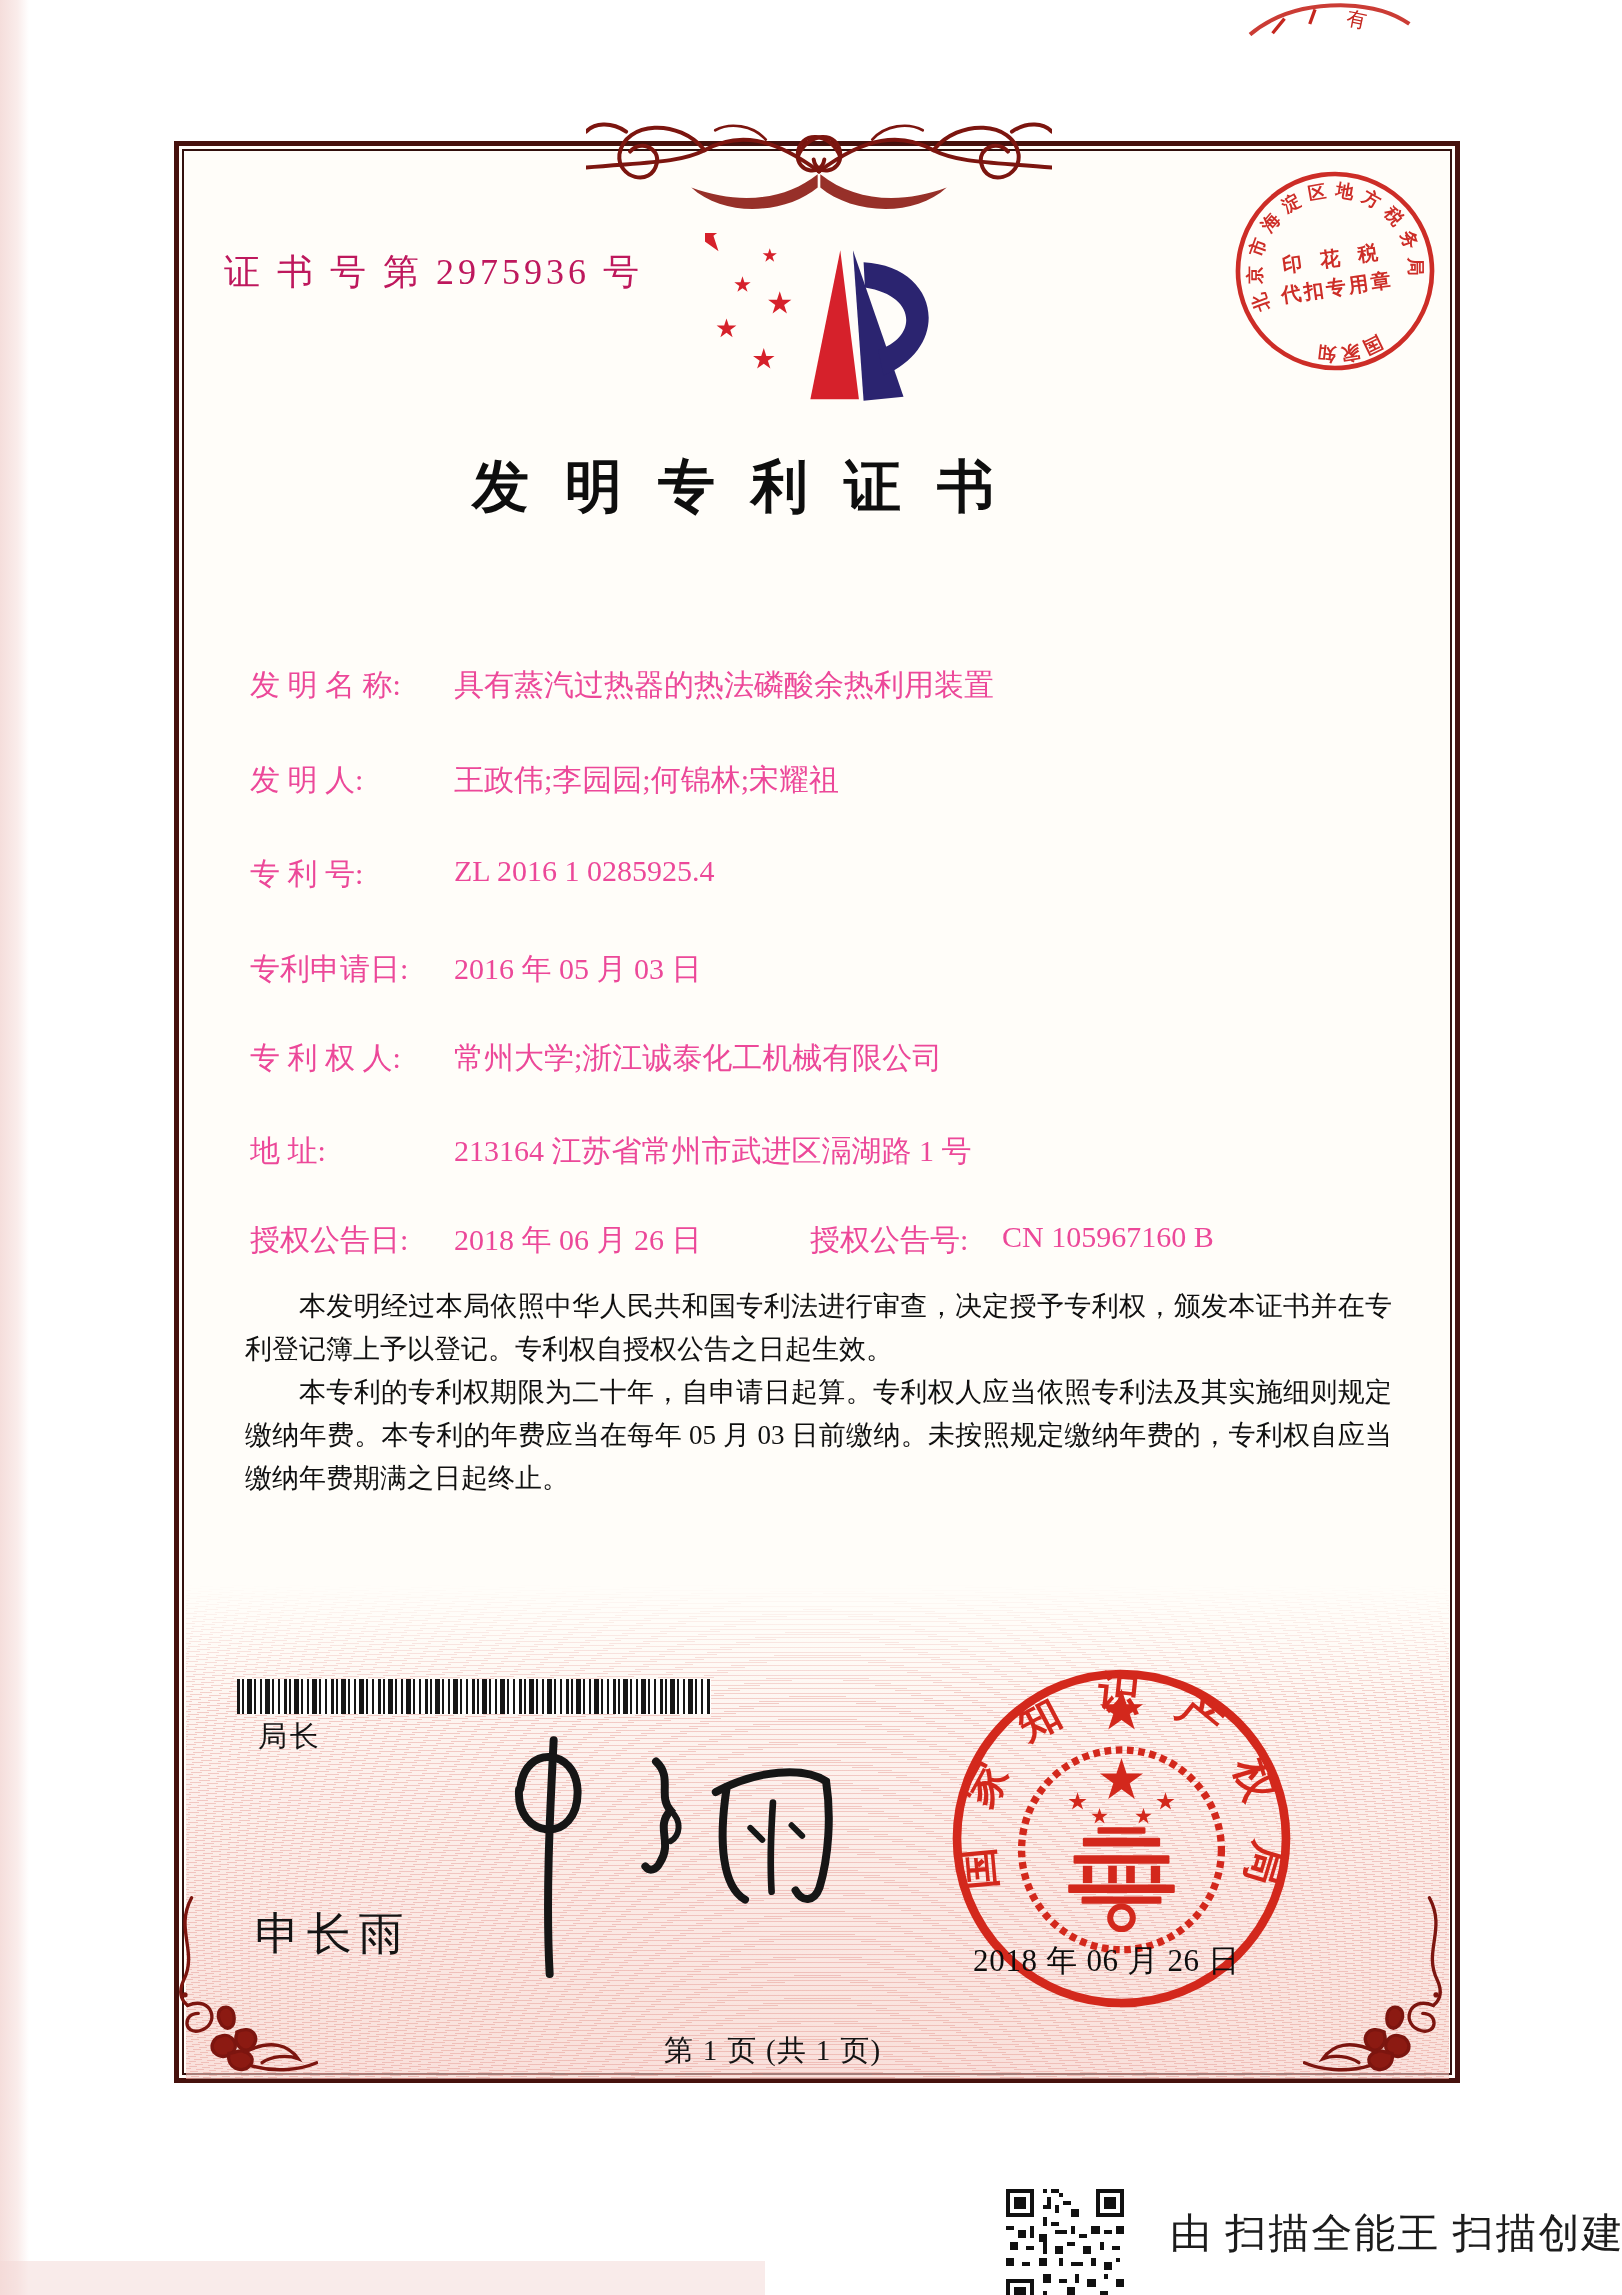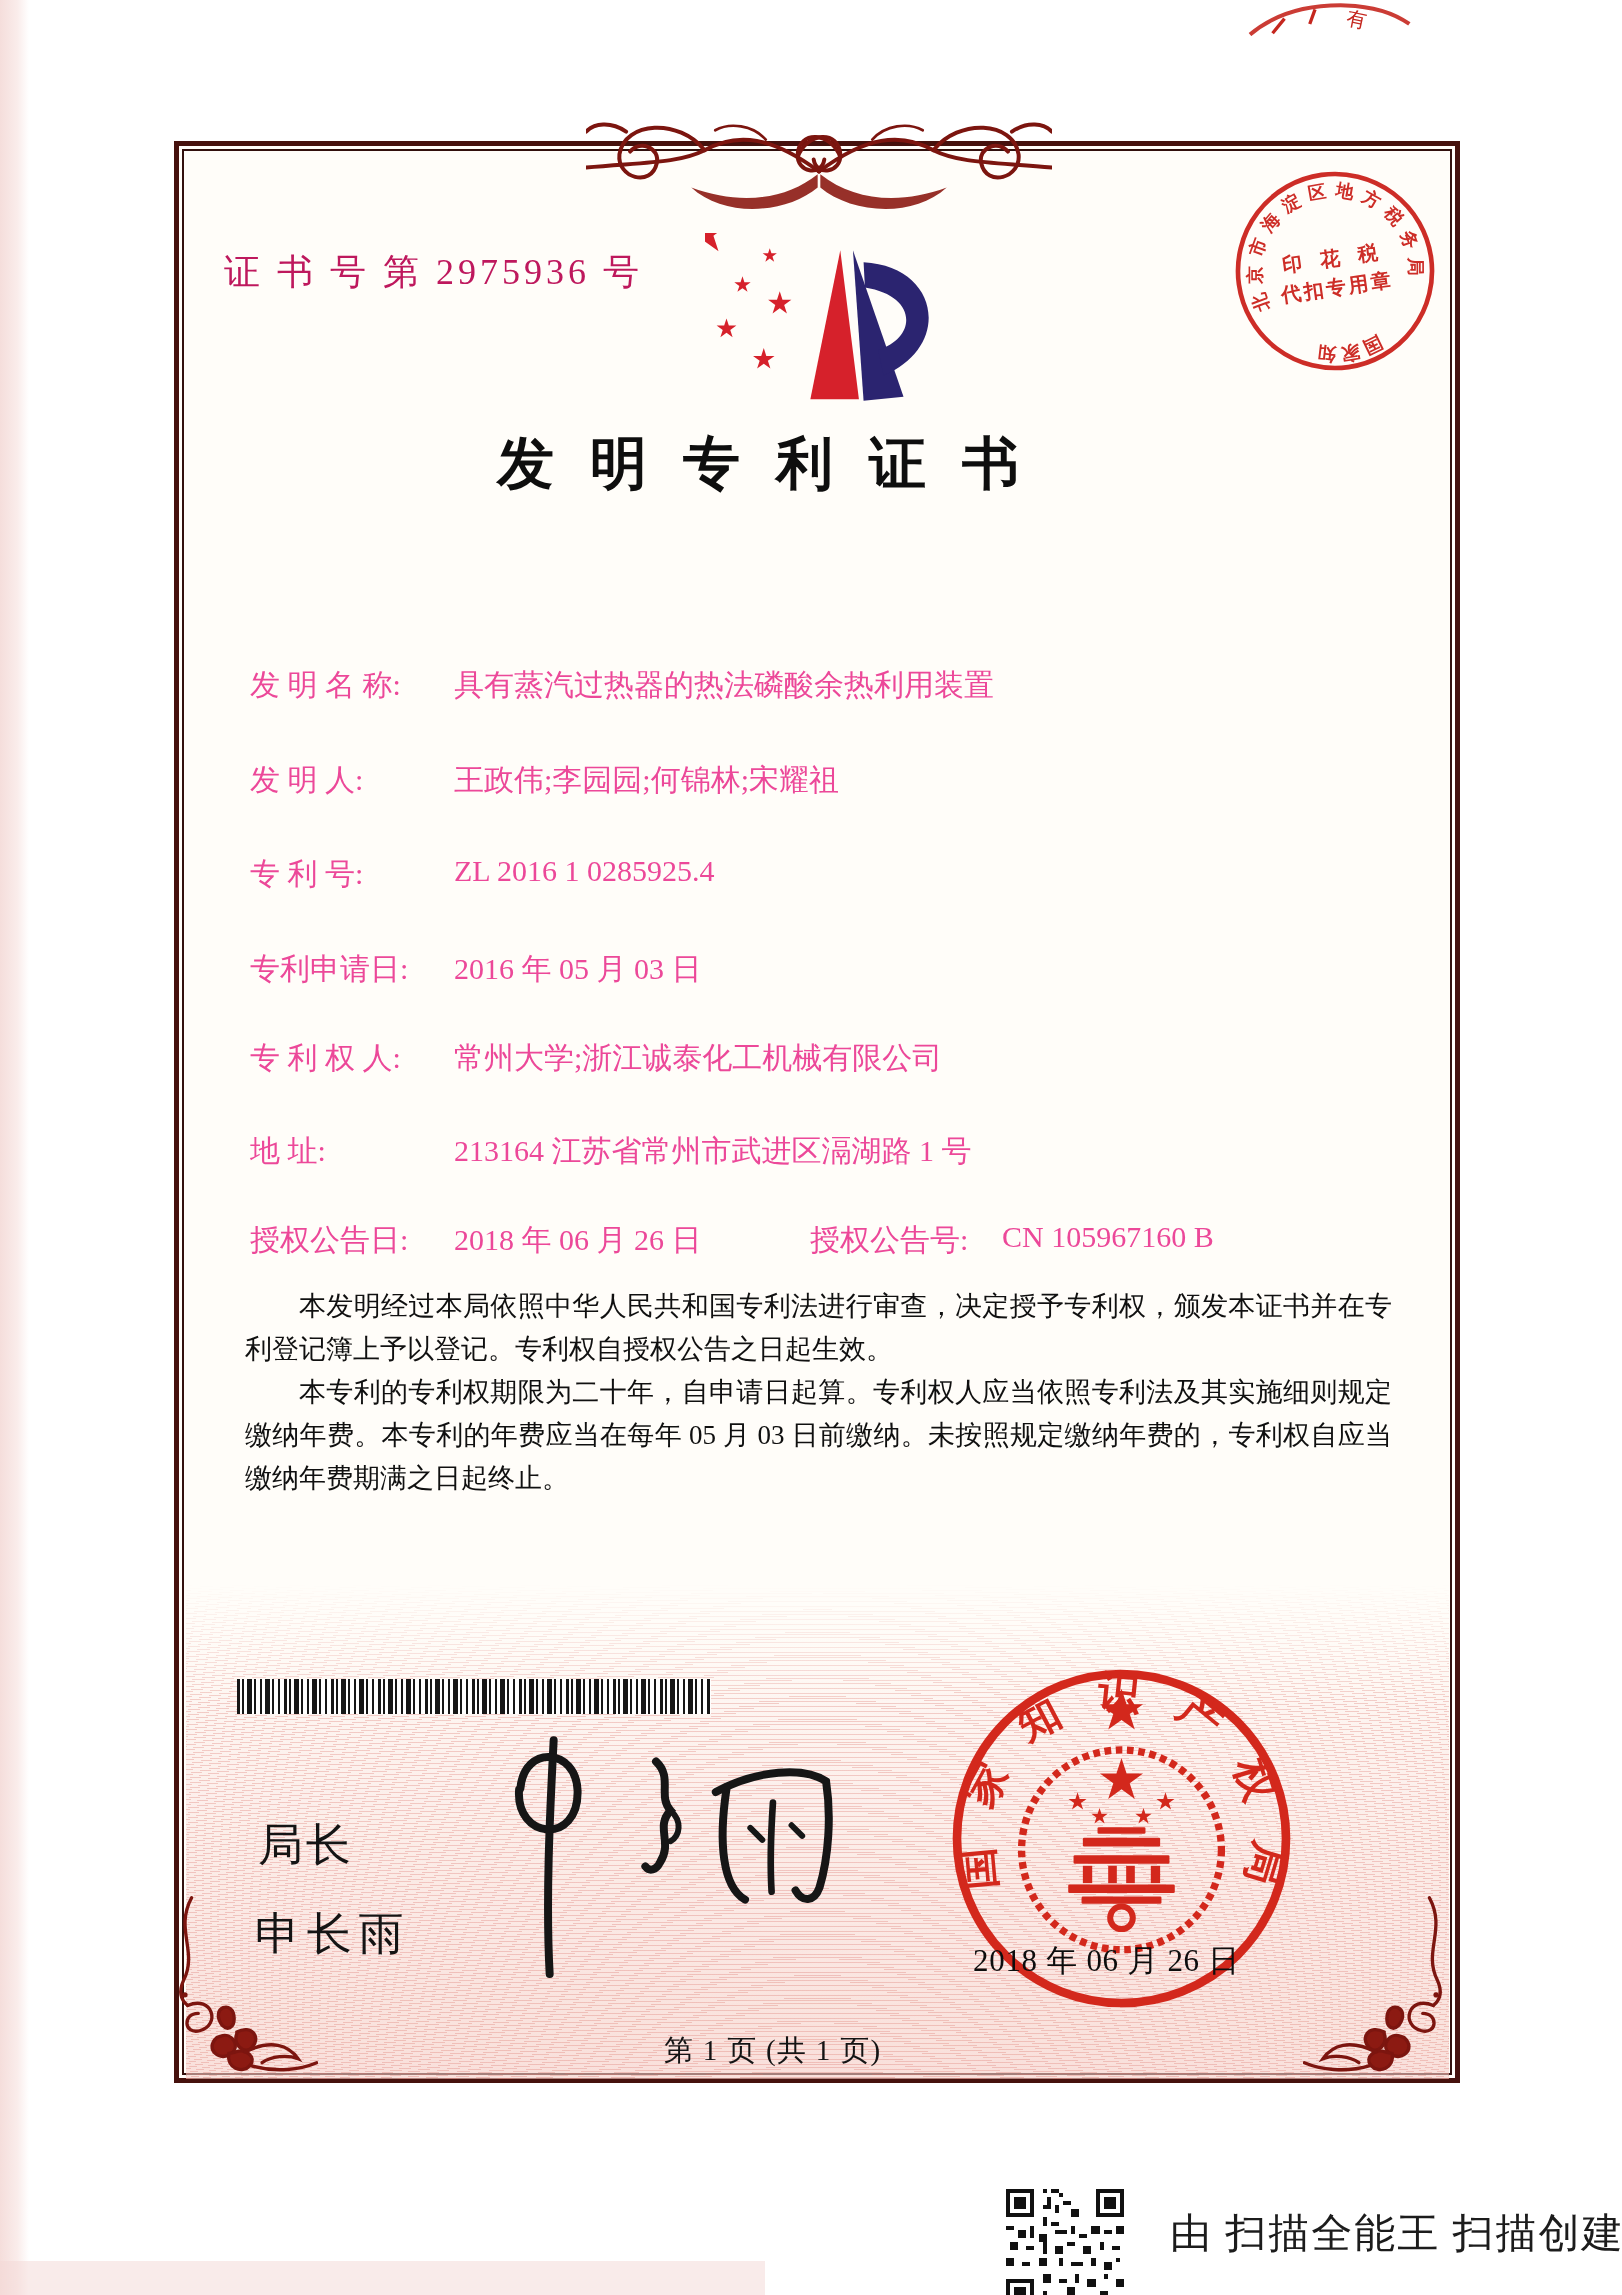"发明专利证书" #title { margin-left: 25px -> none; top: 426px -> 449px }
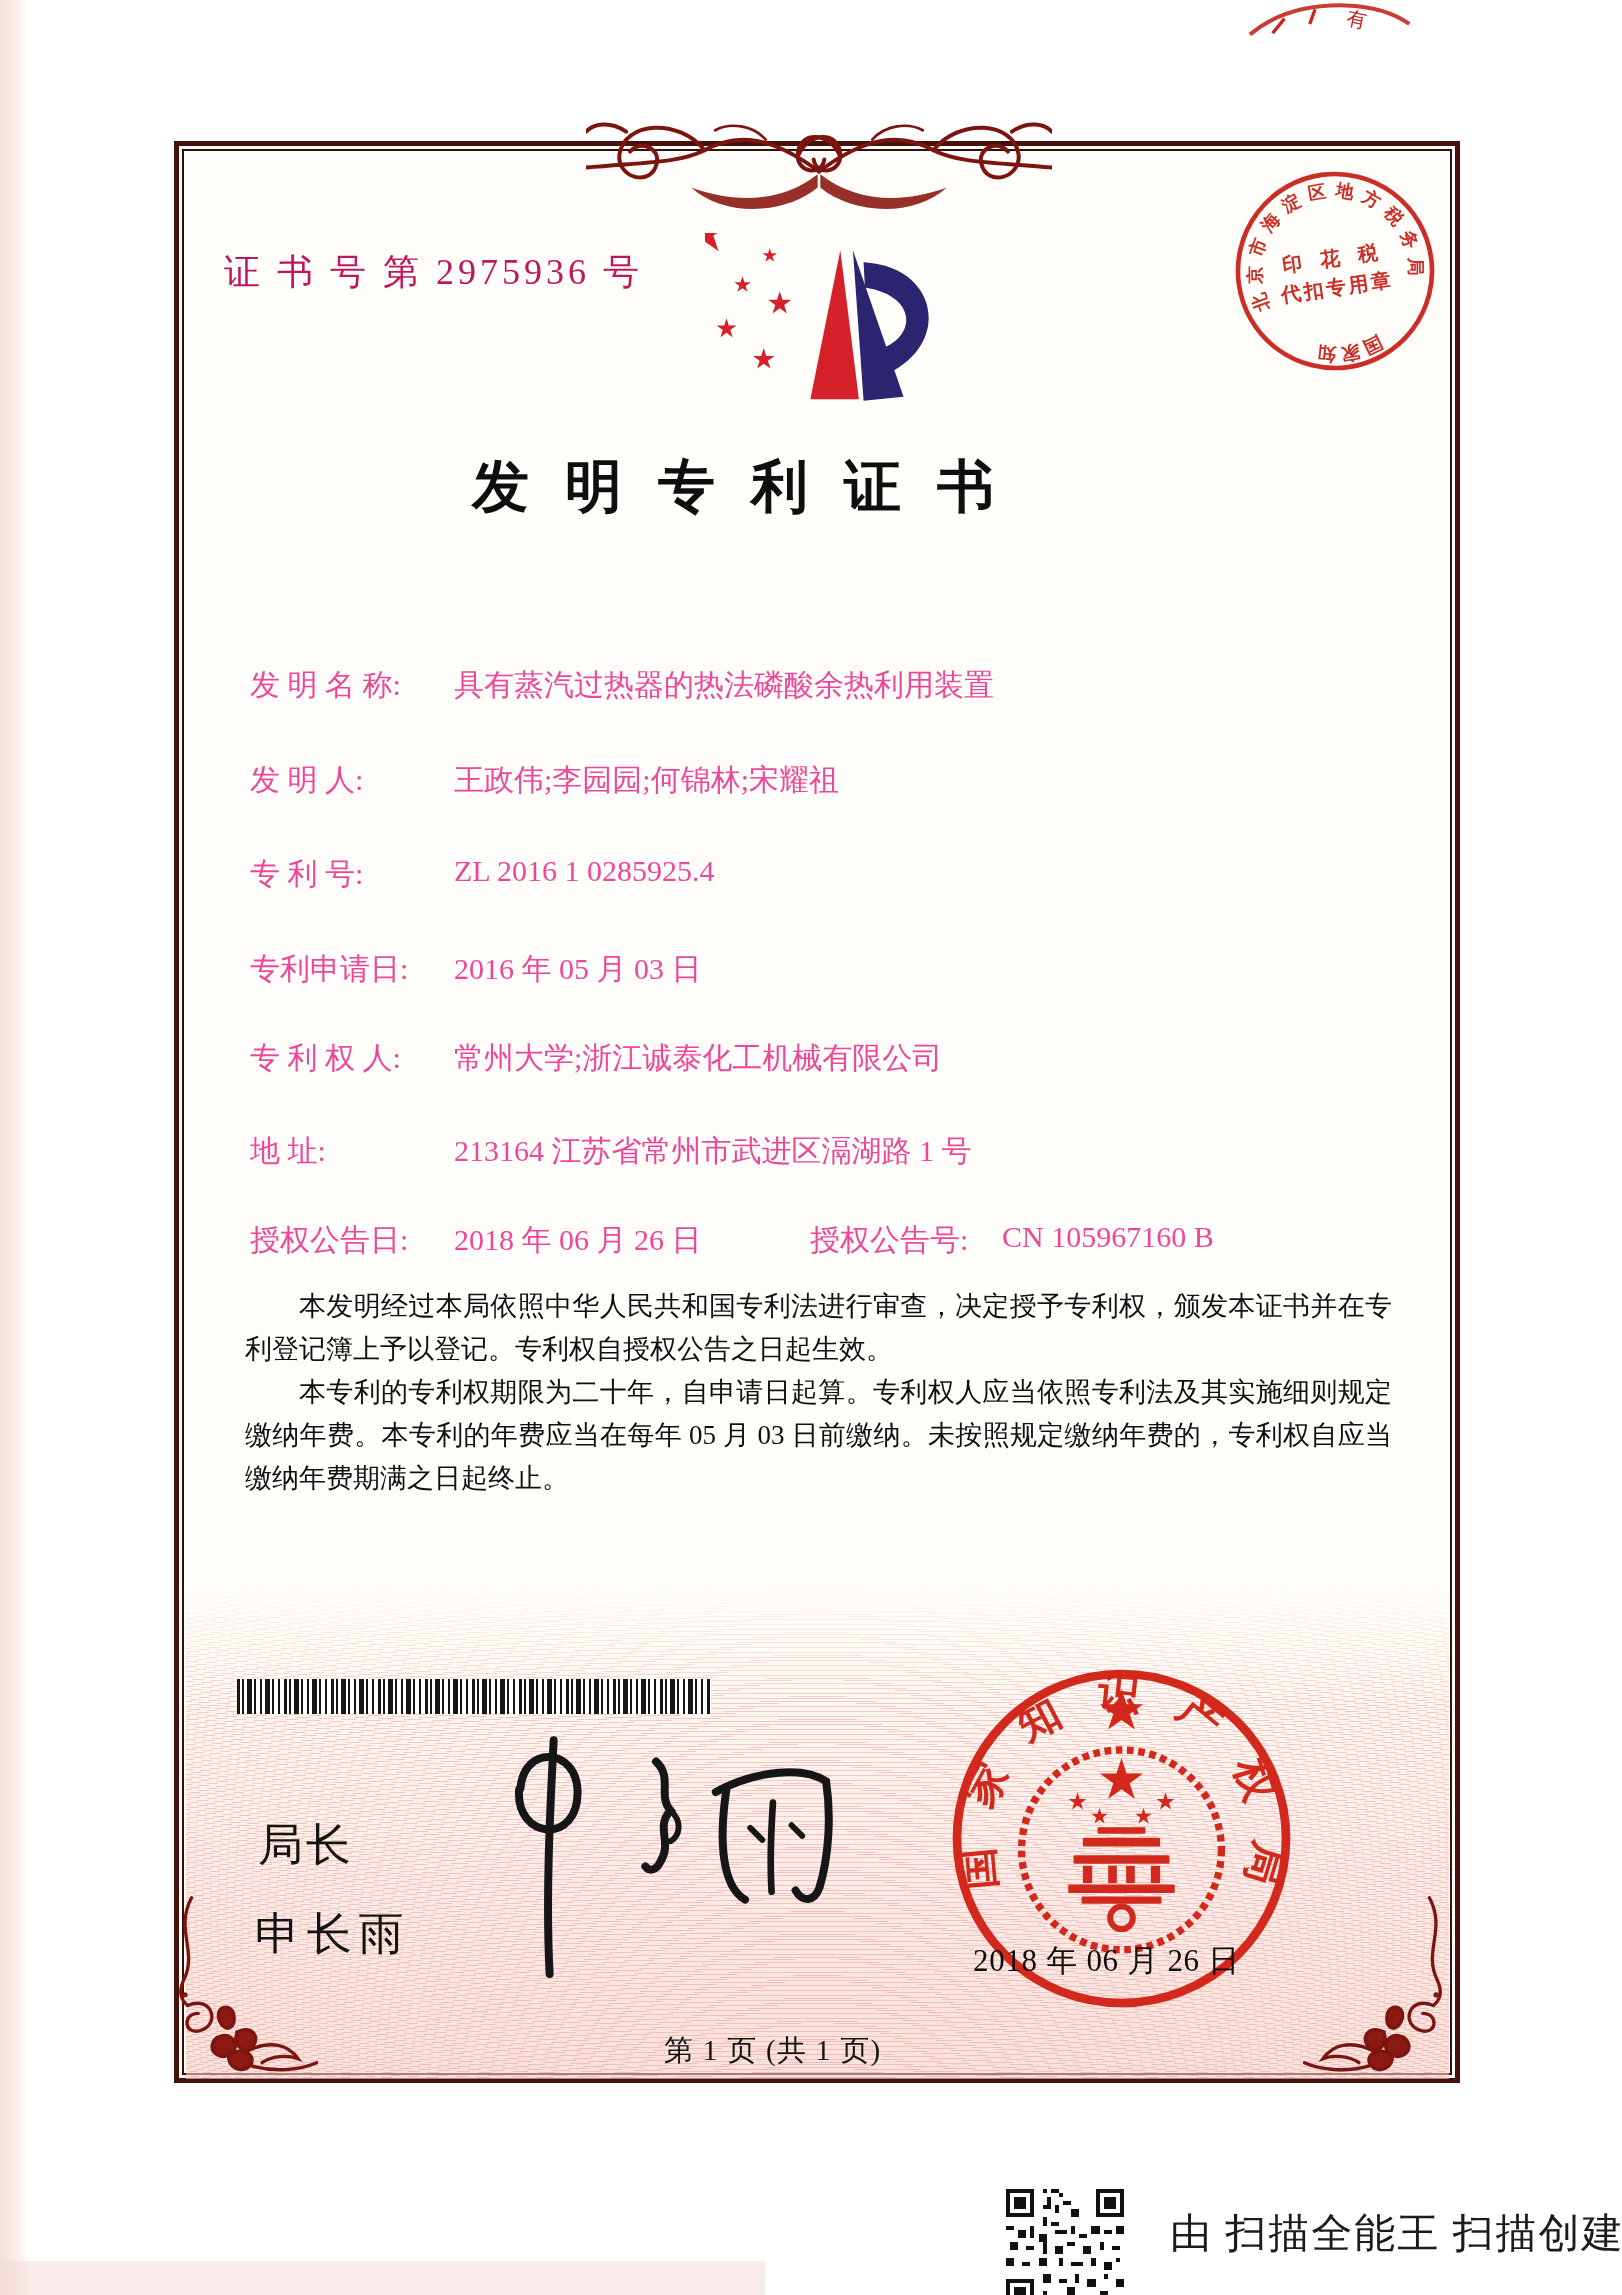"局长" #director-title { font-size: 45px -> 29px; top: 1815px -> 1717px }
